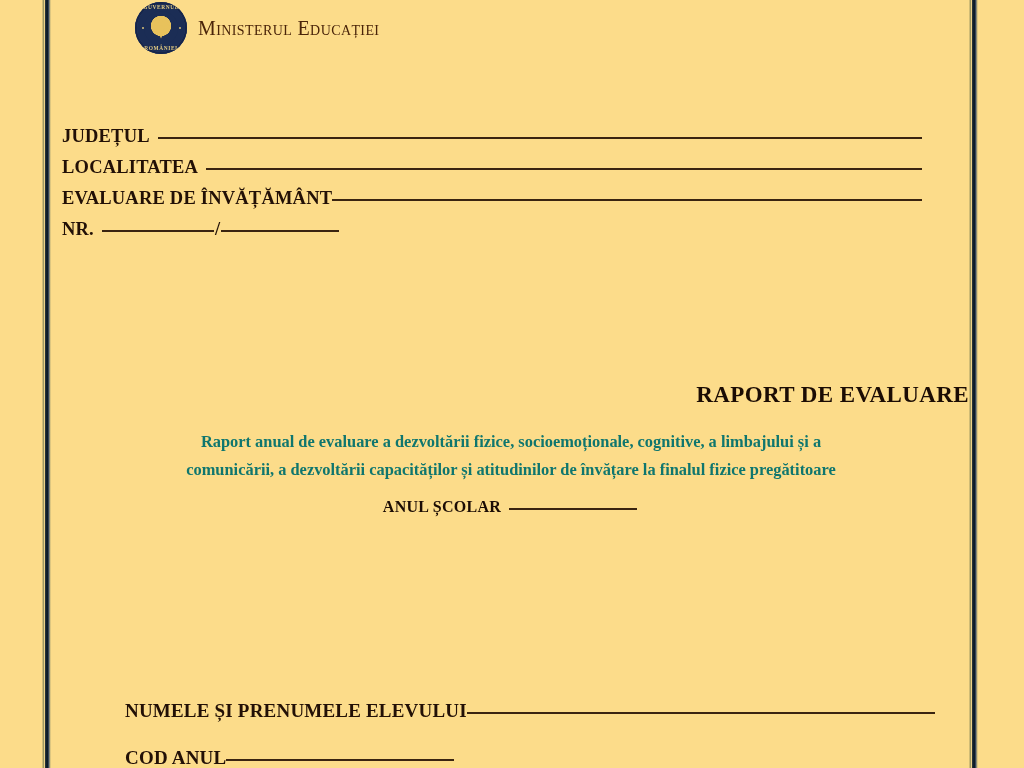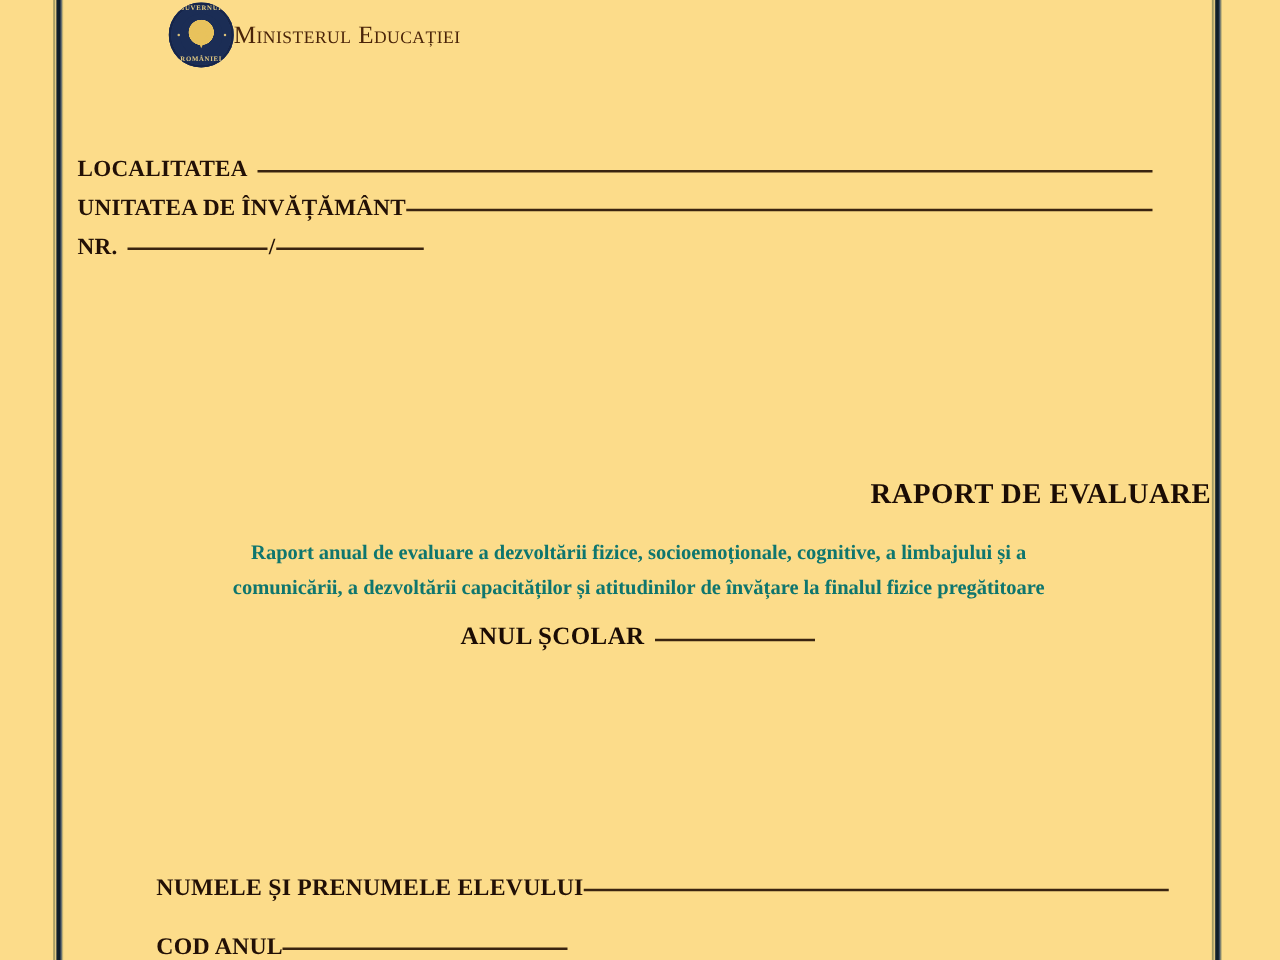"Ministerul Educației" .ministry-block { gap: none -> 11px }
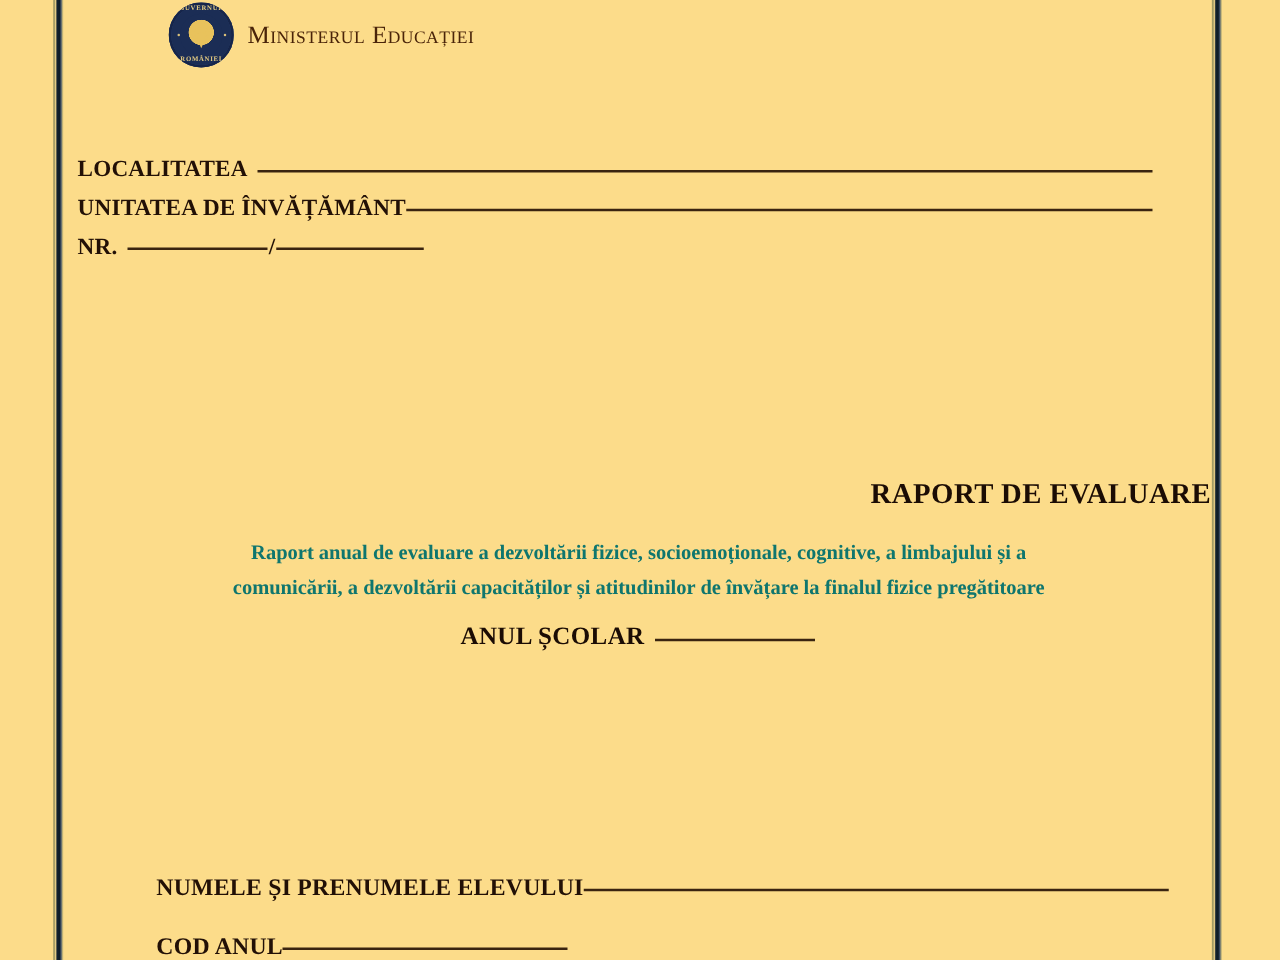"JUDEȚUL" div.field-row { html: none -> <div> <span>JUDEȚUL</span> <span></span> <span></span> </div> }
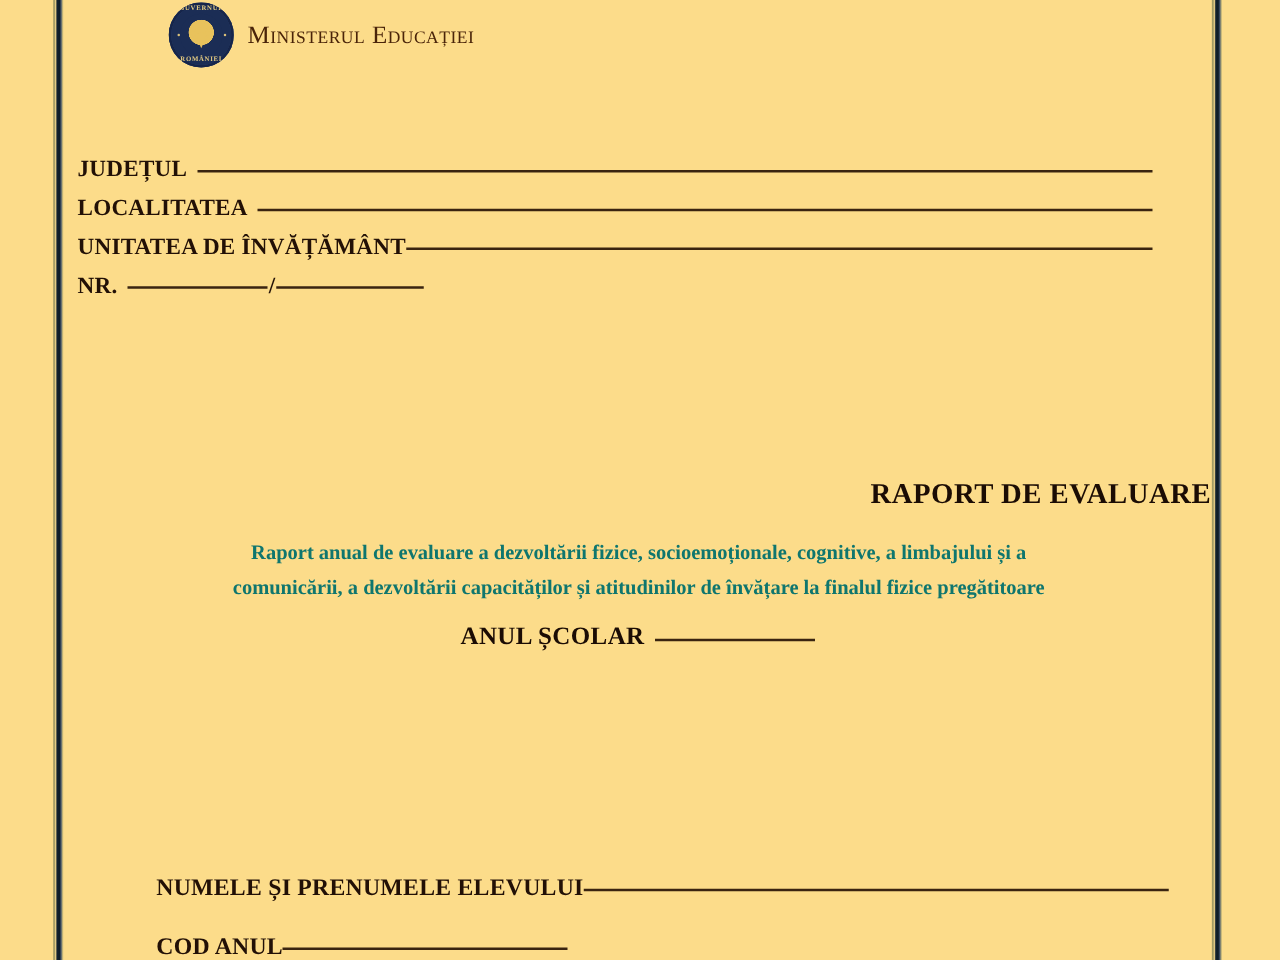"UNITATEA DE ÎNVĂȚĂMÂNT" span.label { text: UNITATEA -> EVALUARE }
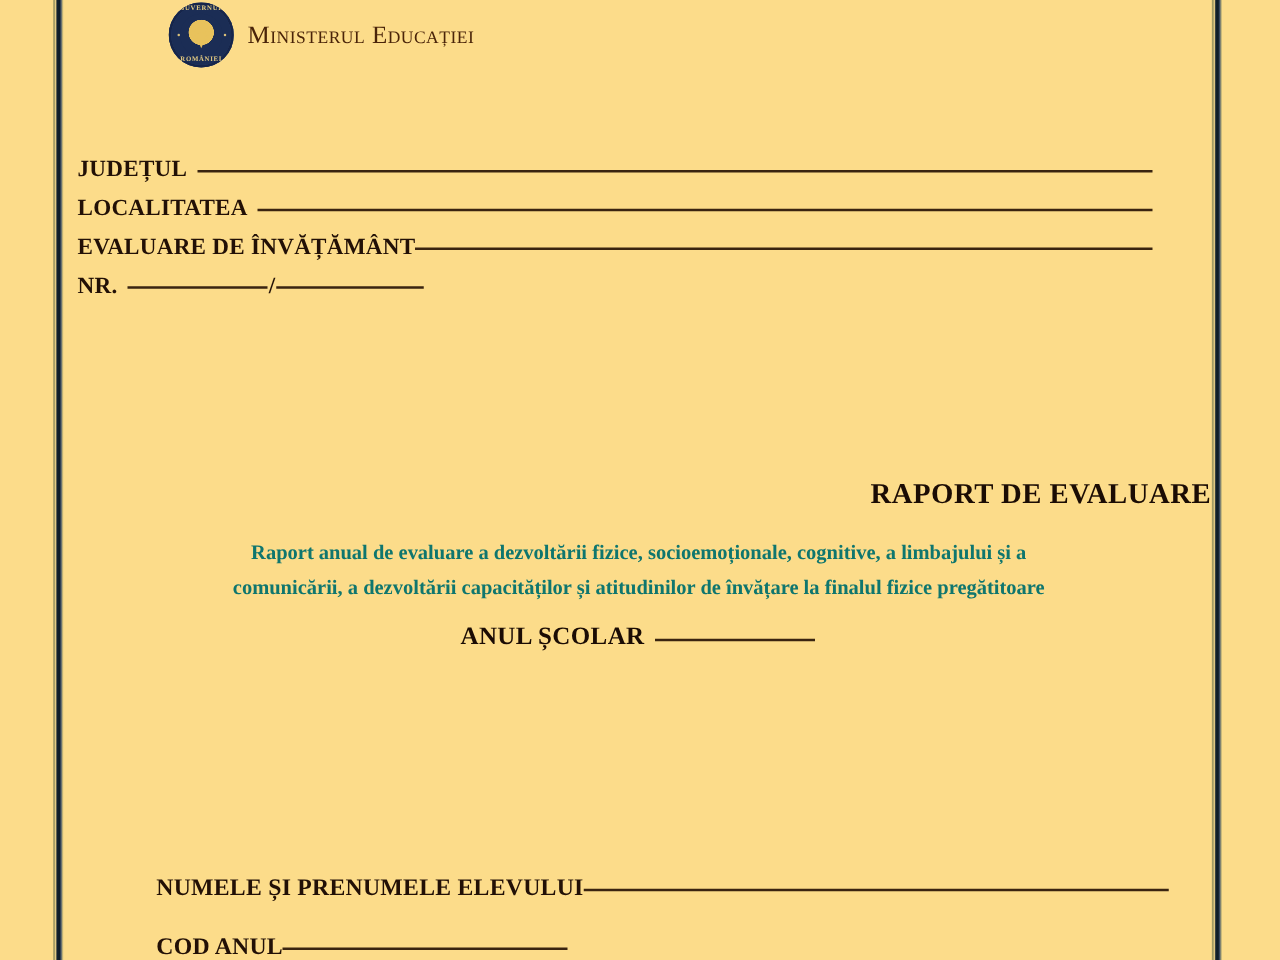"ANUL ȘCOLAR" .school-year { font-size: 20px -> 16px }
